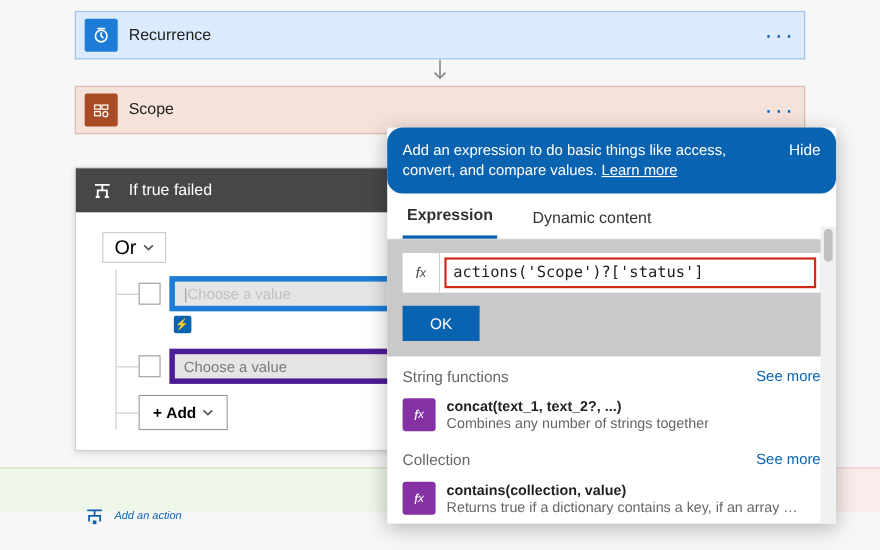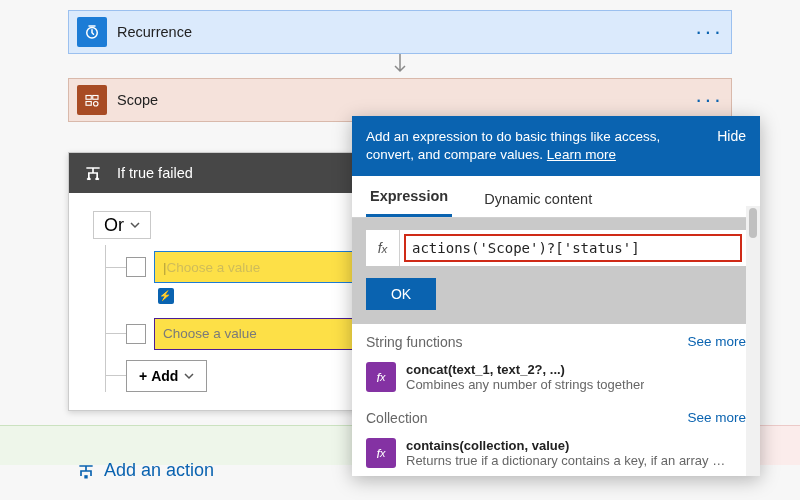"Add an expression to do" .popup-top { border-radius: none -> 14px }
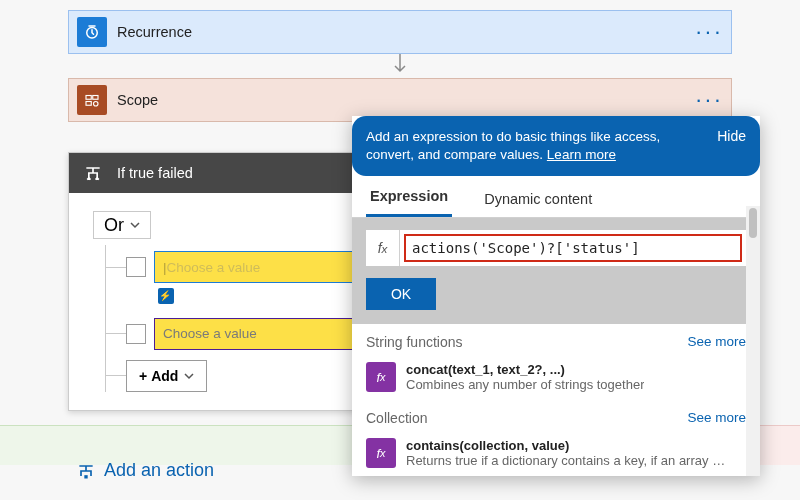"|Choose a value" .valbox { background: #fde047 -> #e5e5e5; border: 1px solid #4c1d95 -> 5px solid #4c1d95 }
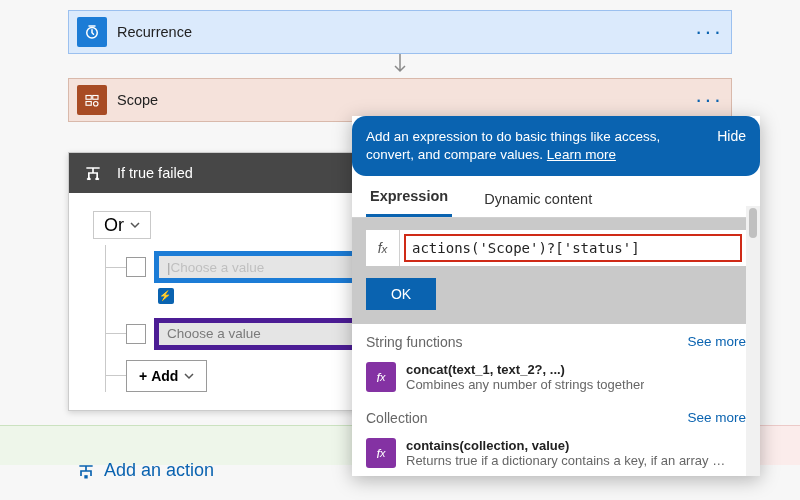"Add an action" .add-action { font-size: 18px -> 10px; font-style: none -> italic }
